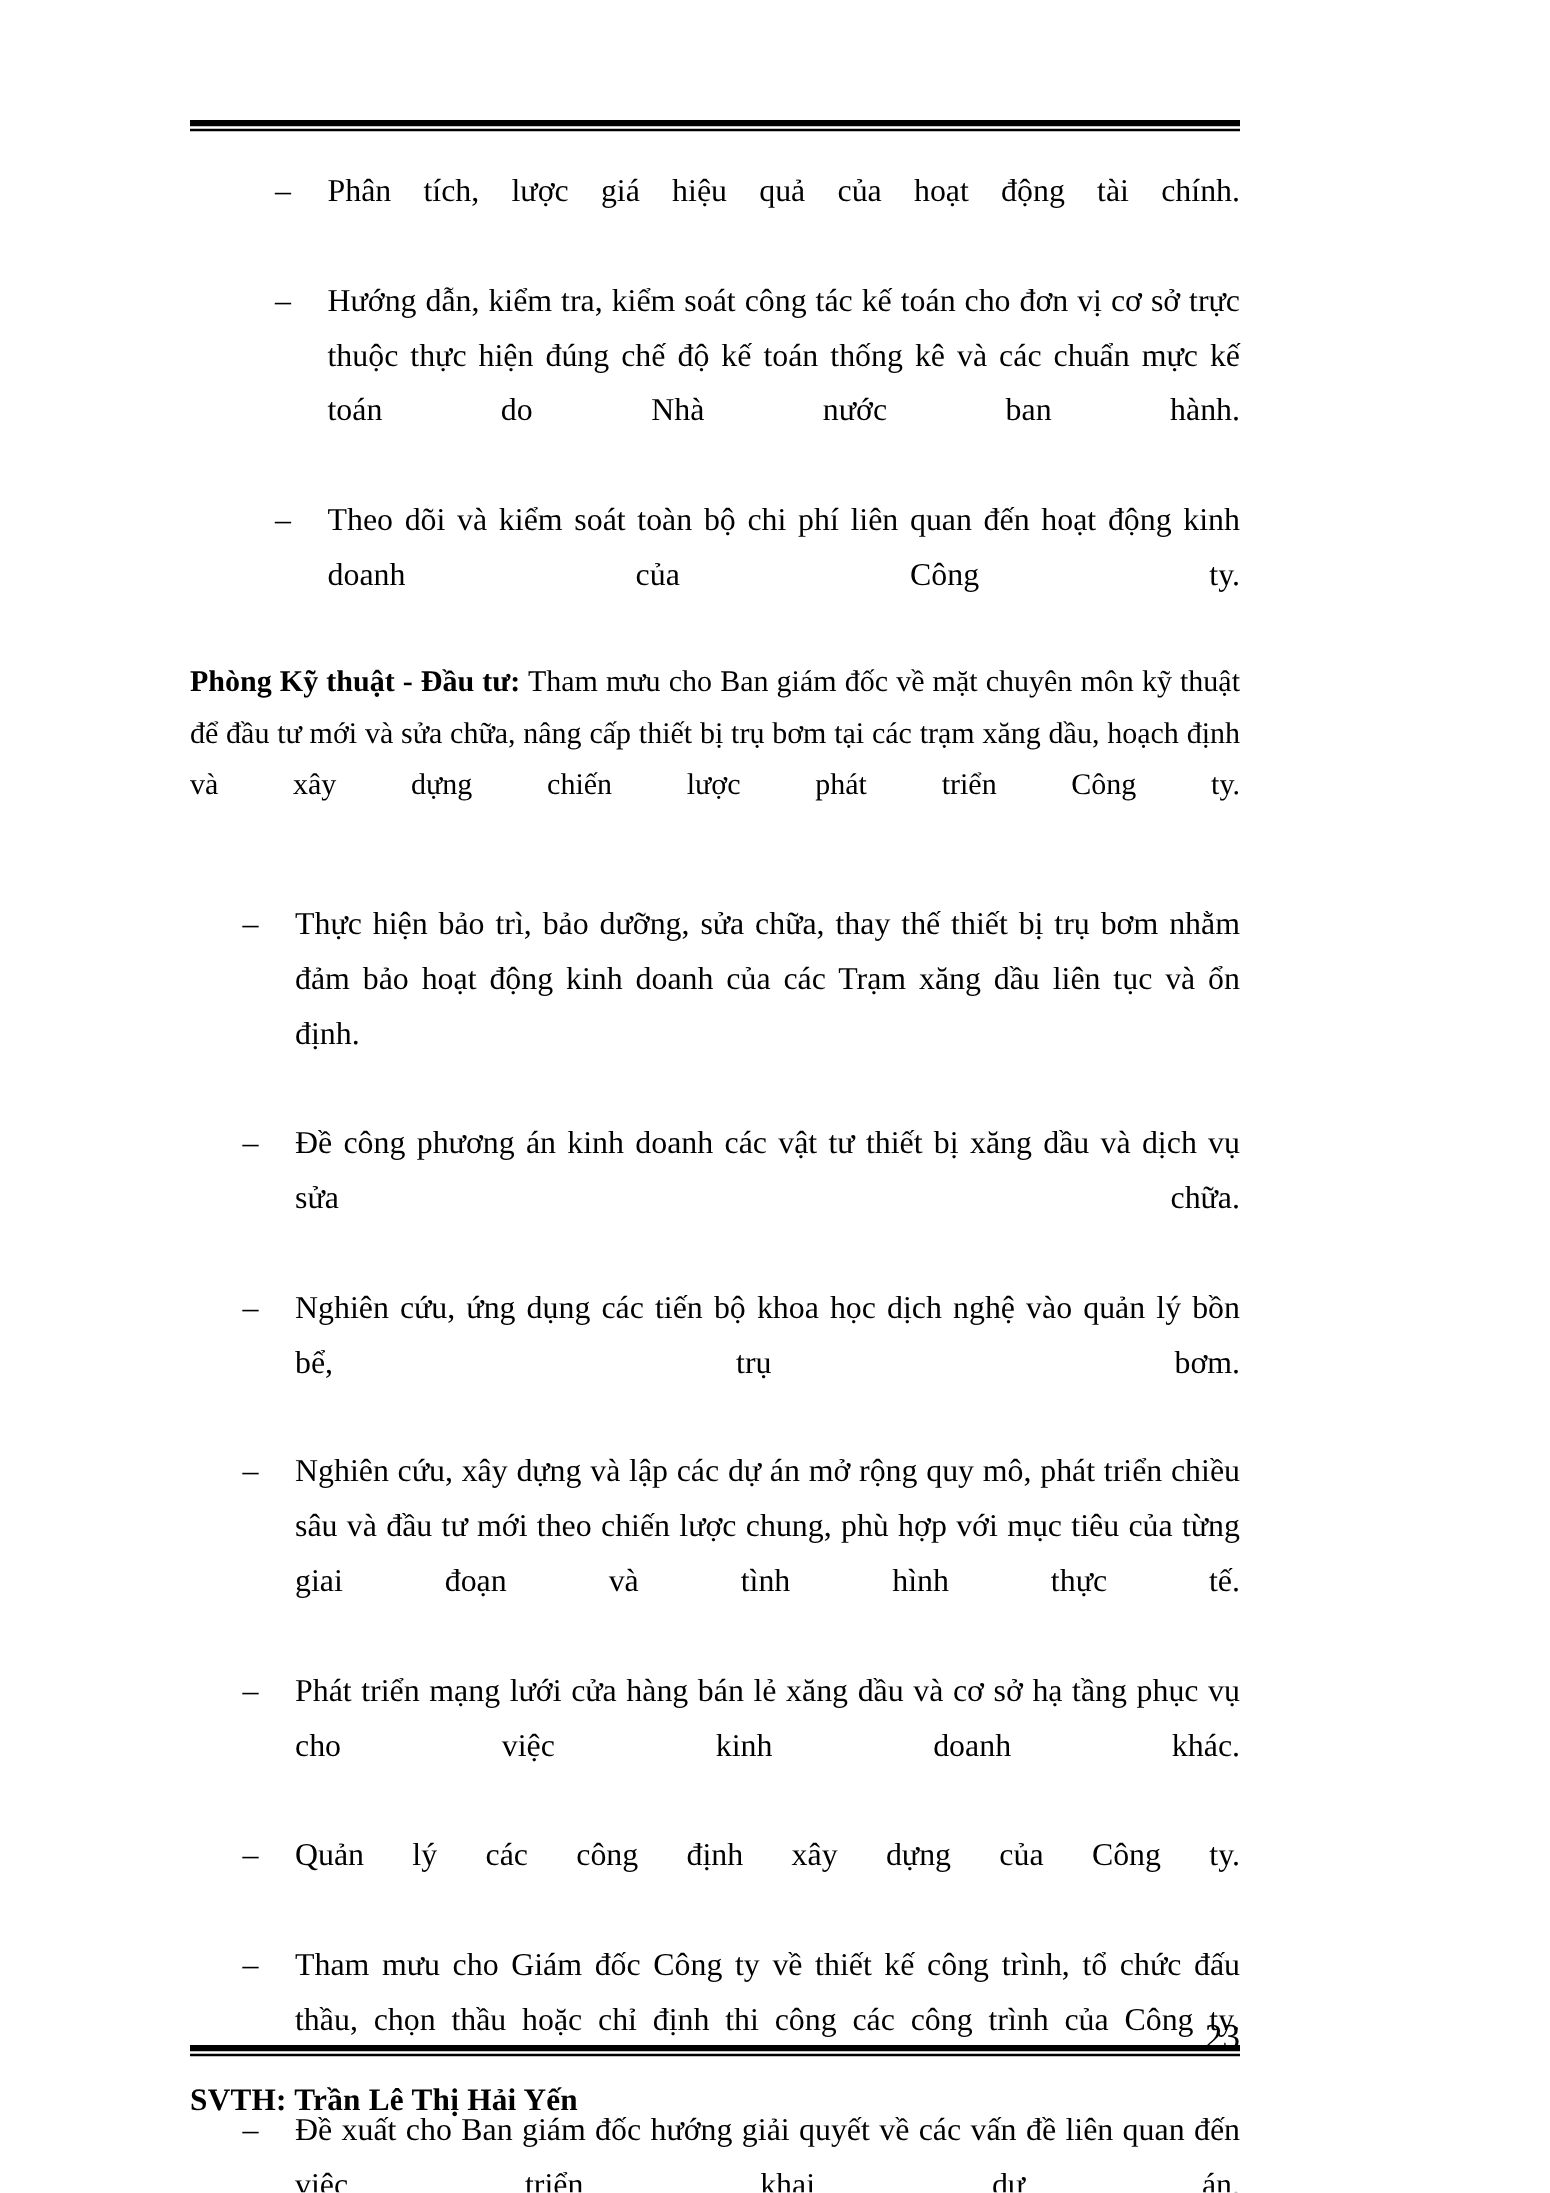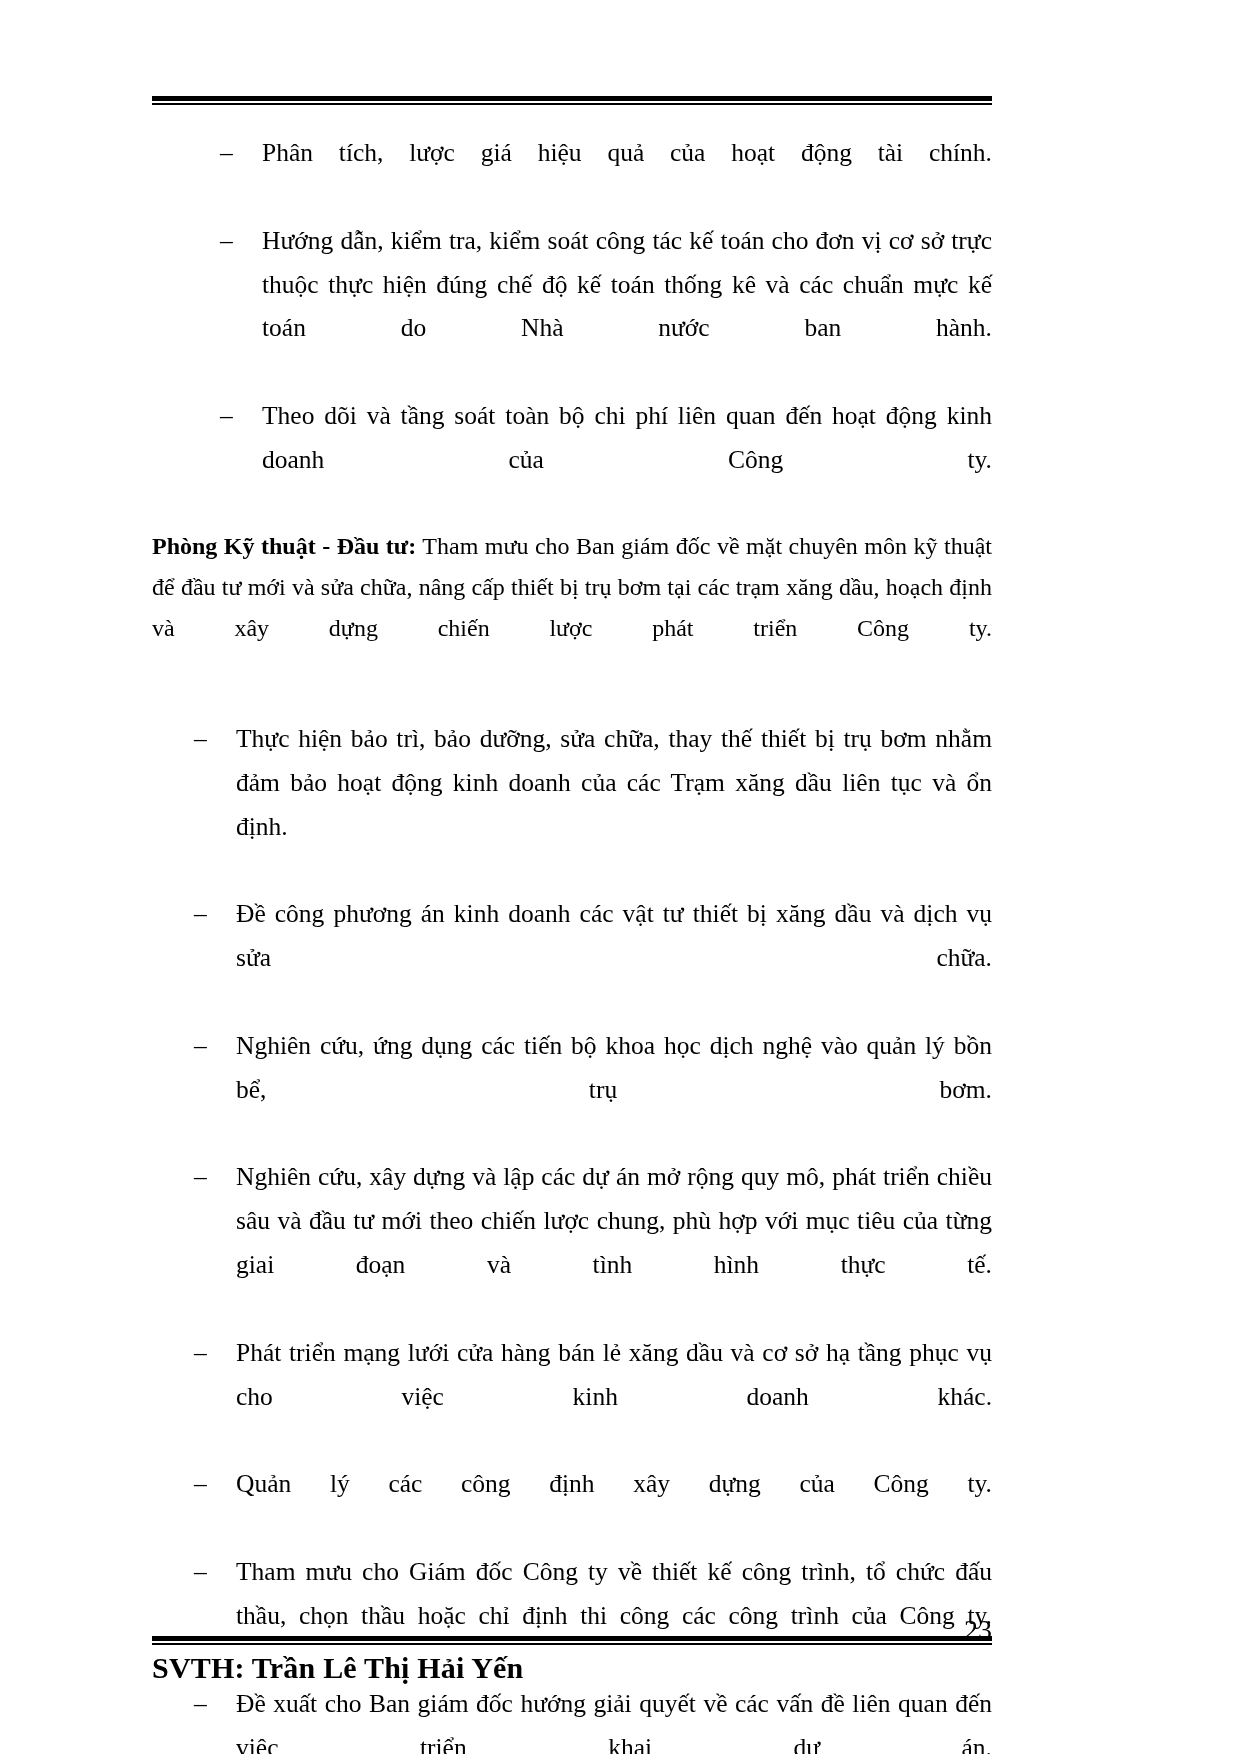"Theo dõi và tầng soát" span.dash-text { text: tầng -> kiểm }
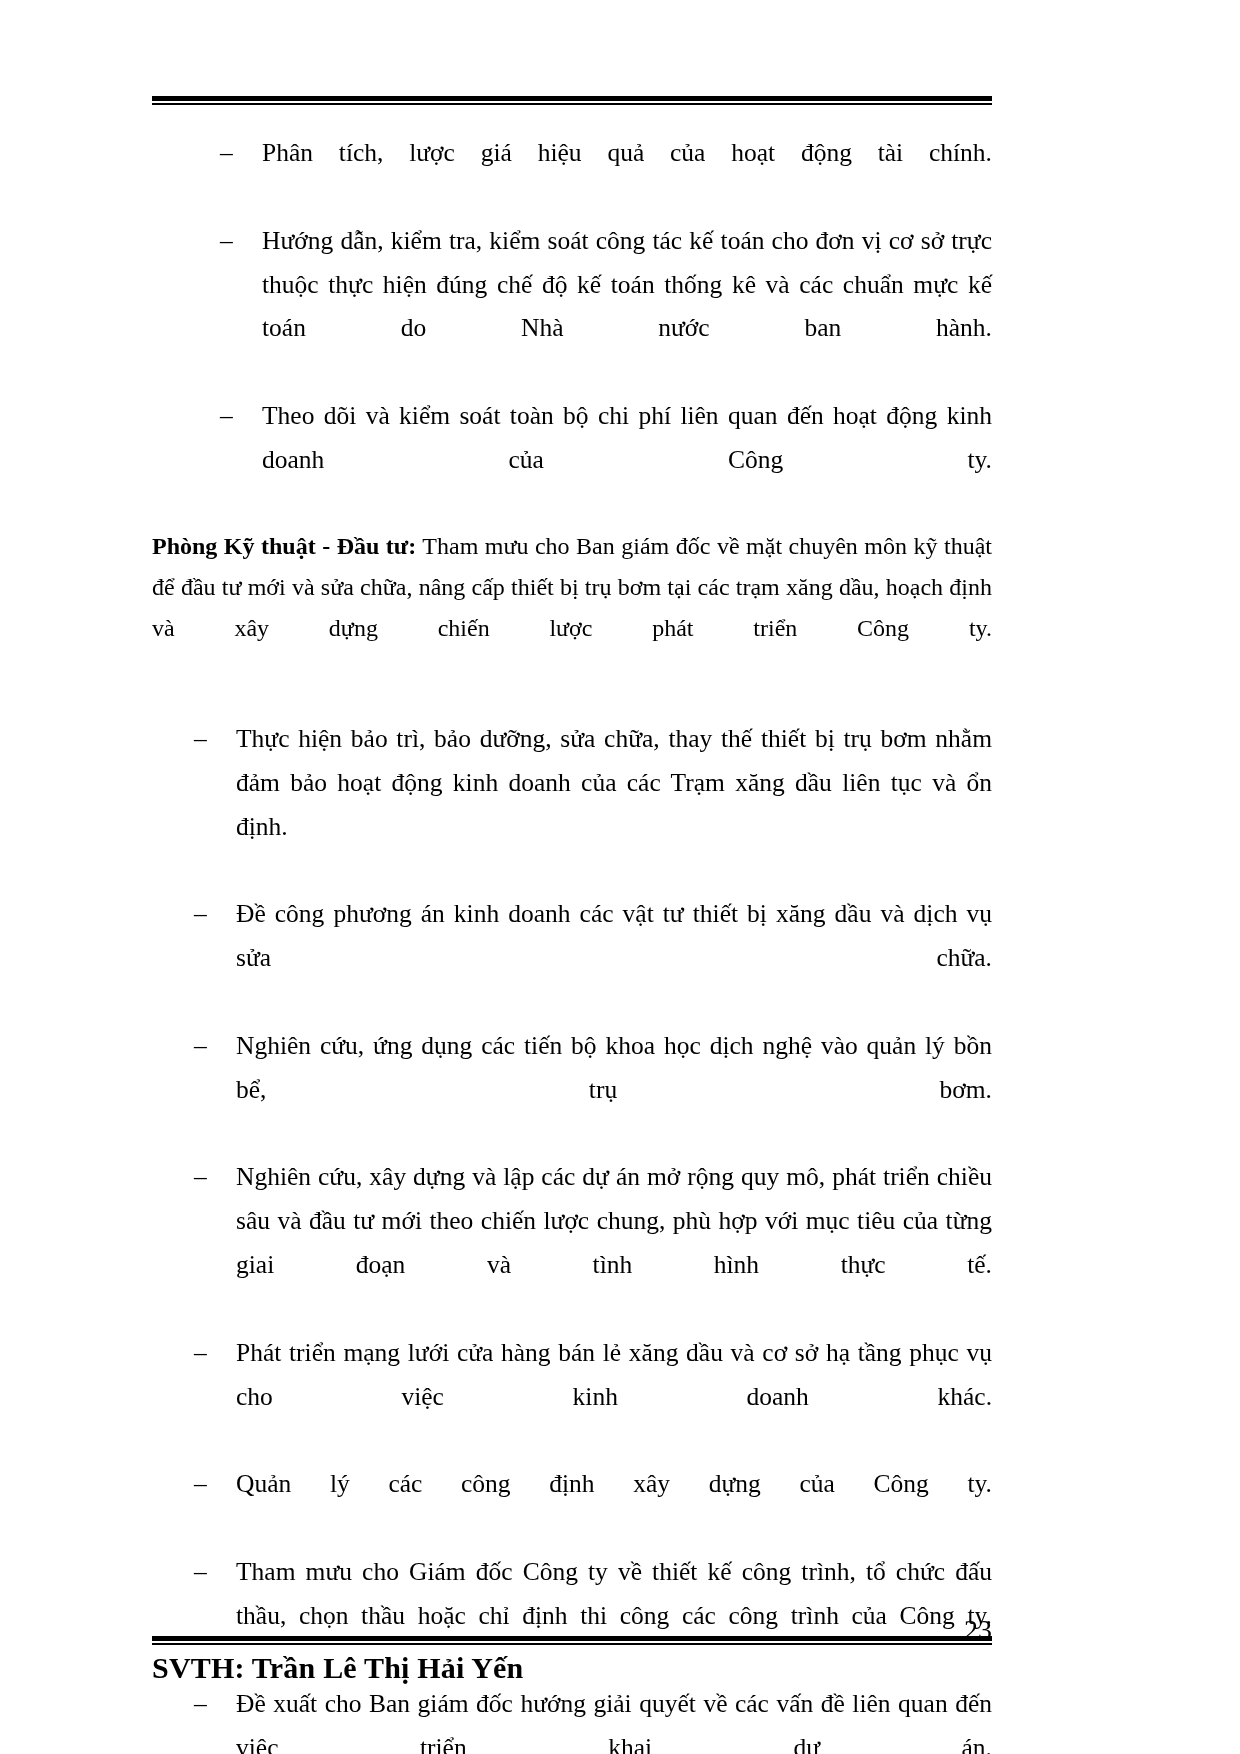"SVTH: Trần Lê Thị Hải" .footer-left { font-size: 30px -> 25px; margin-top: none -> 16px }
